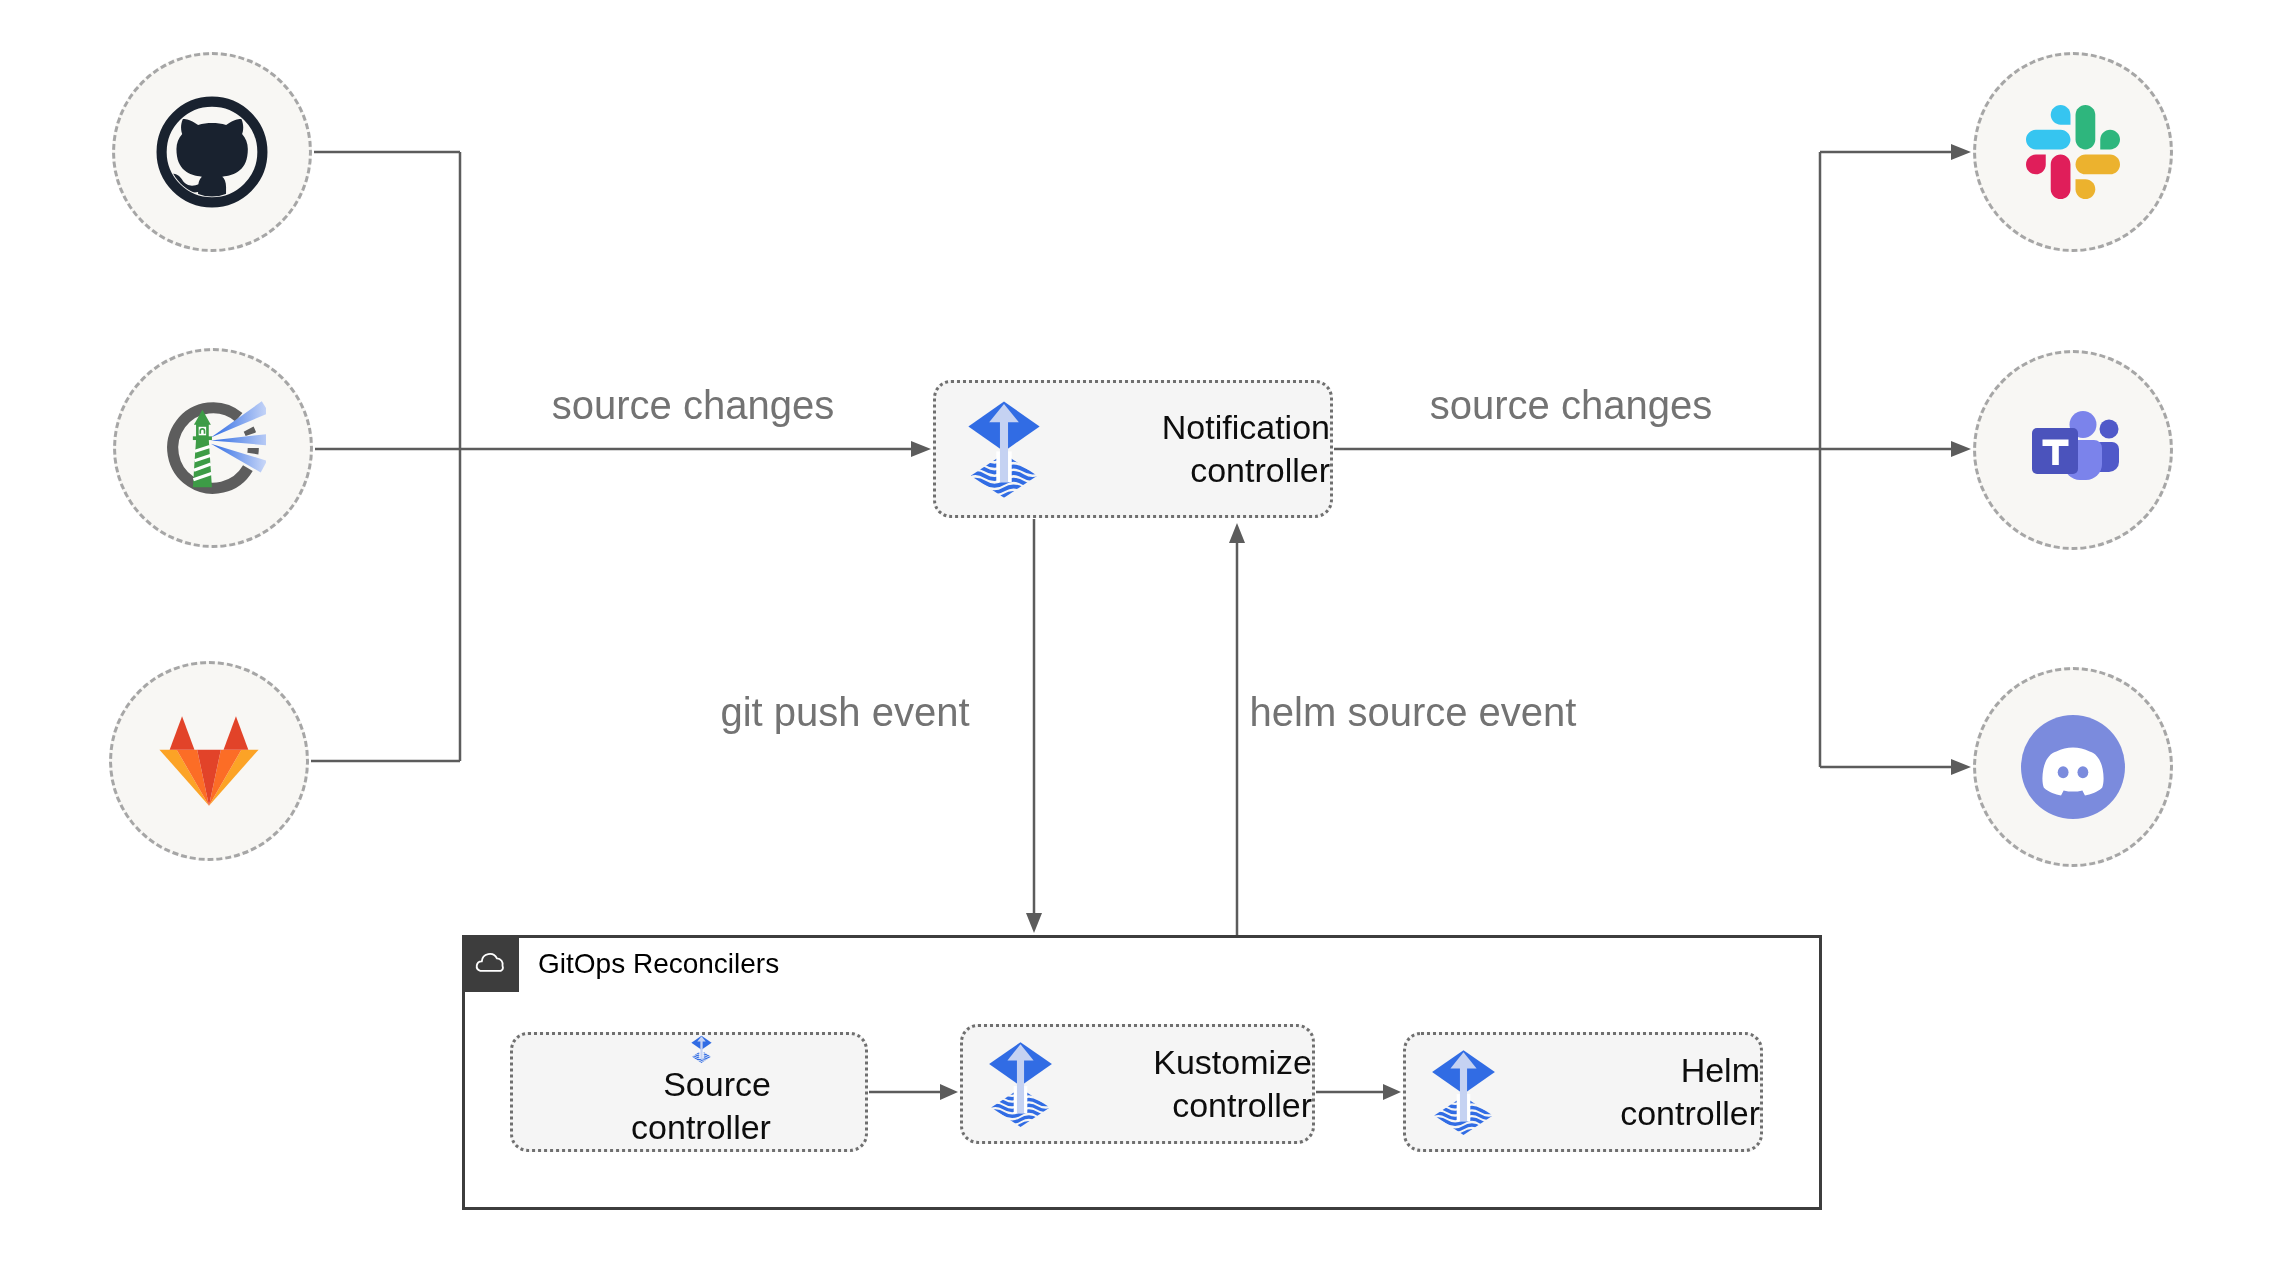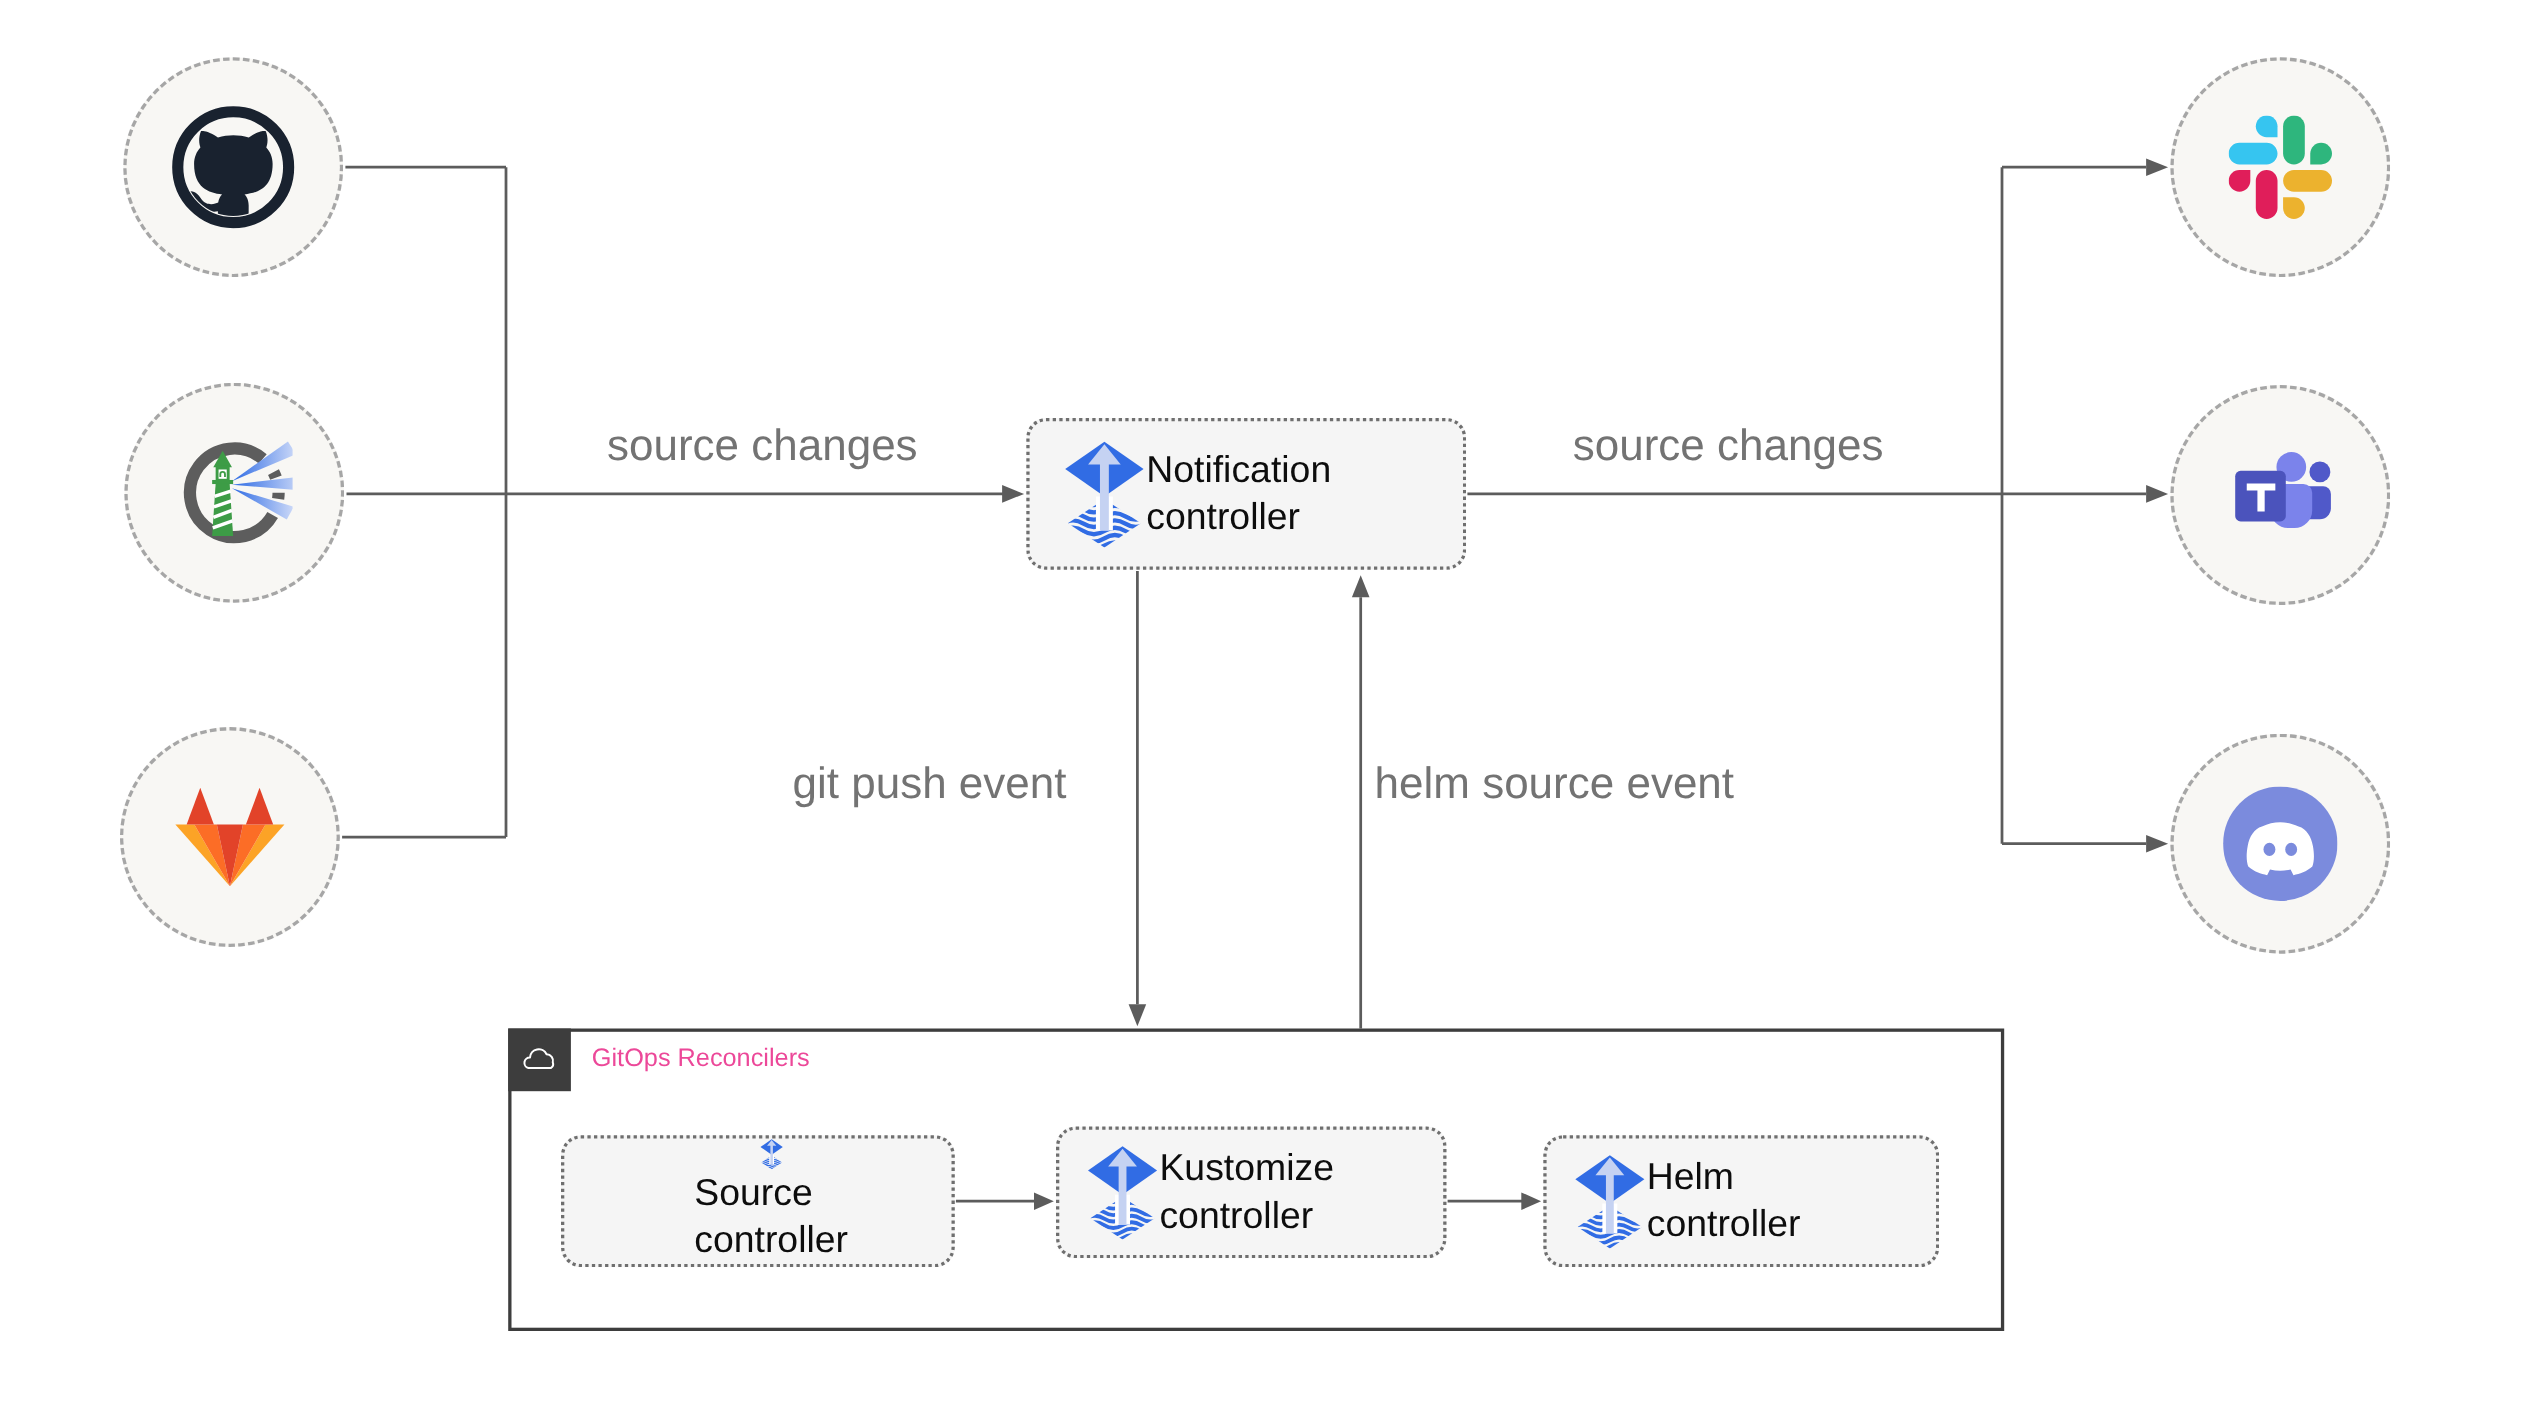"Notification" .ctrl .txt { text-align: left -> right }
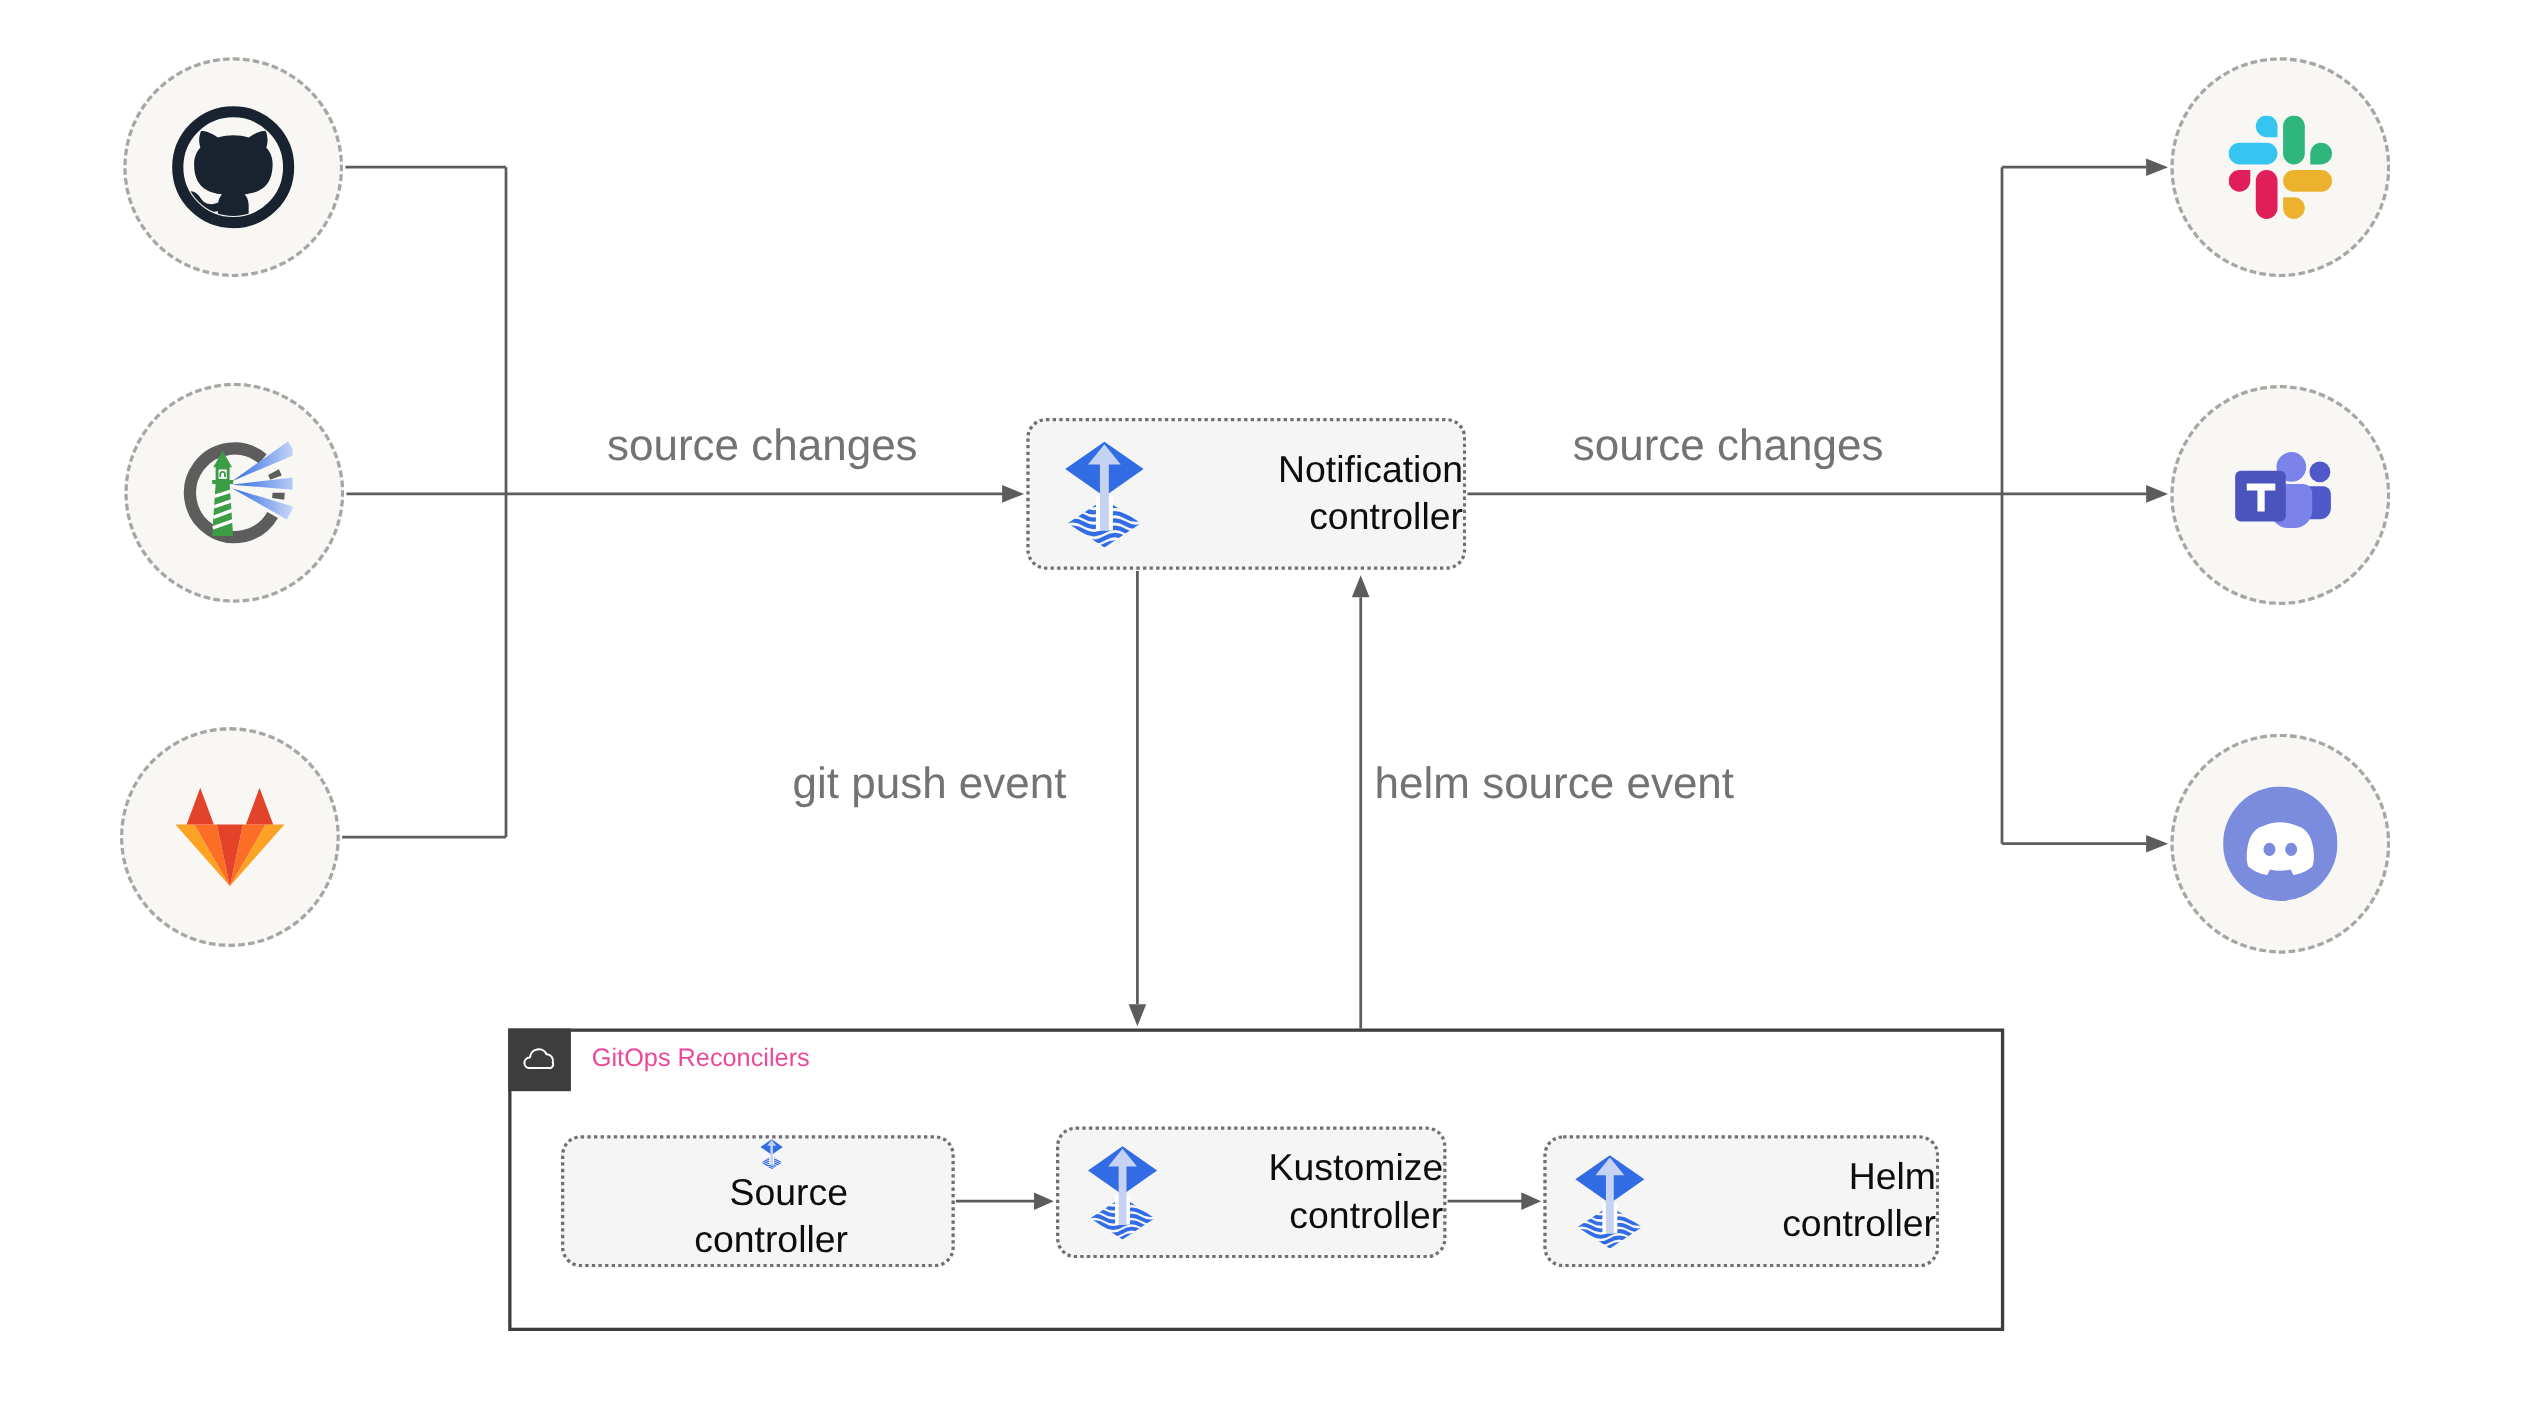"GitOps Reconcilers" .gitops-title { color: #ec4899 -> #000000; font-size: 23px -> 28px }
